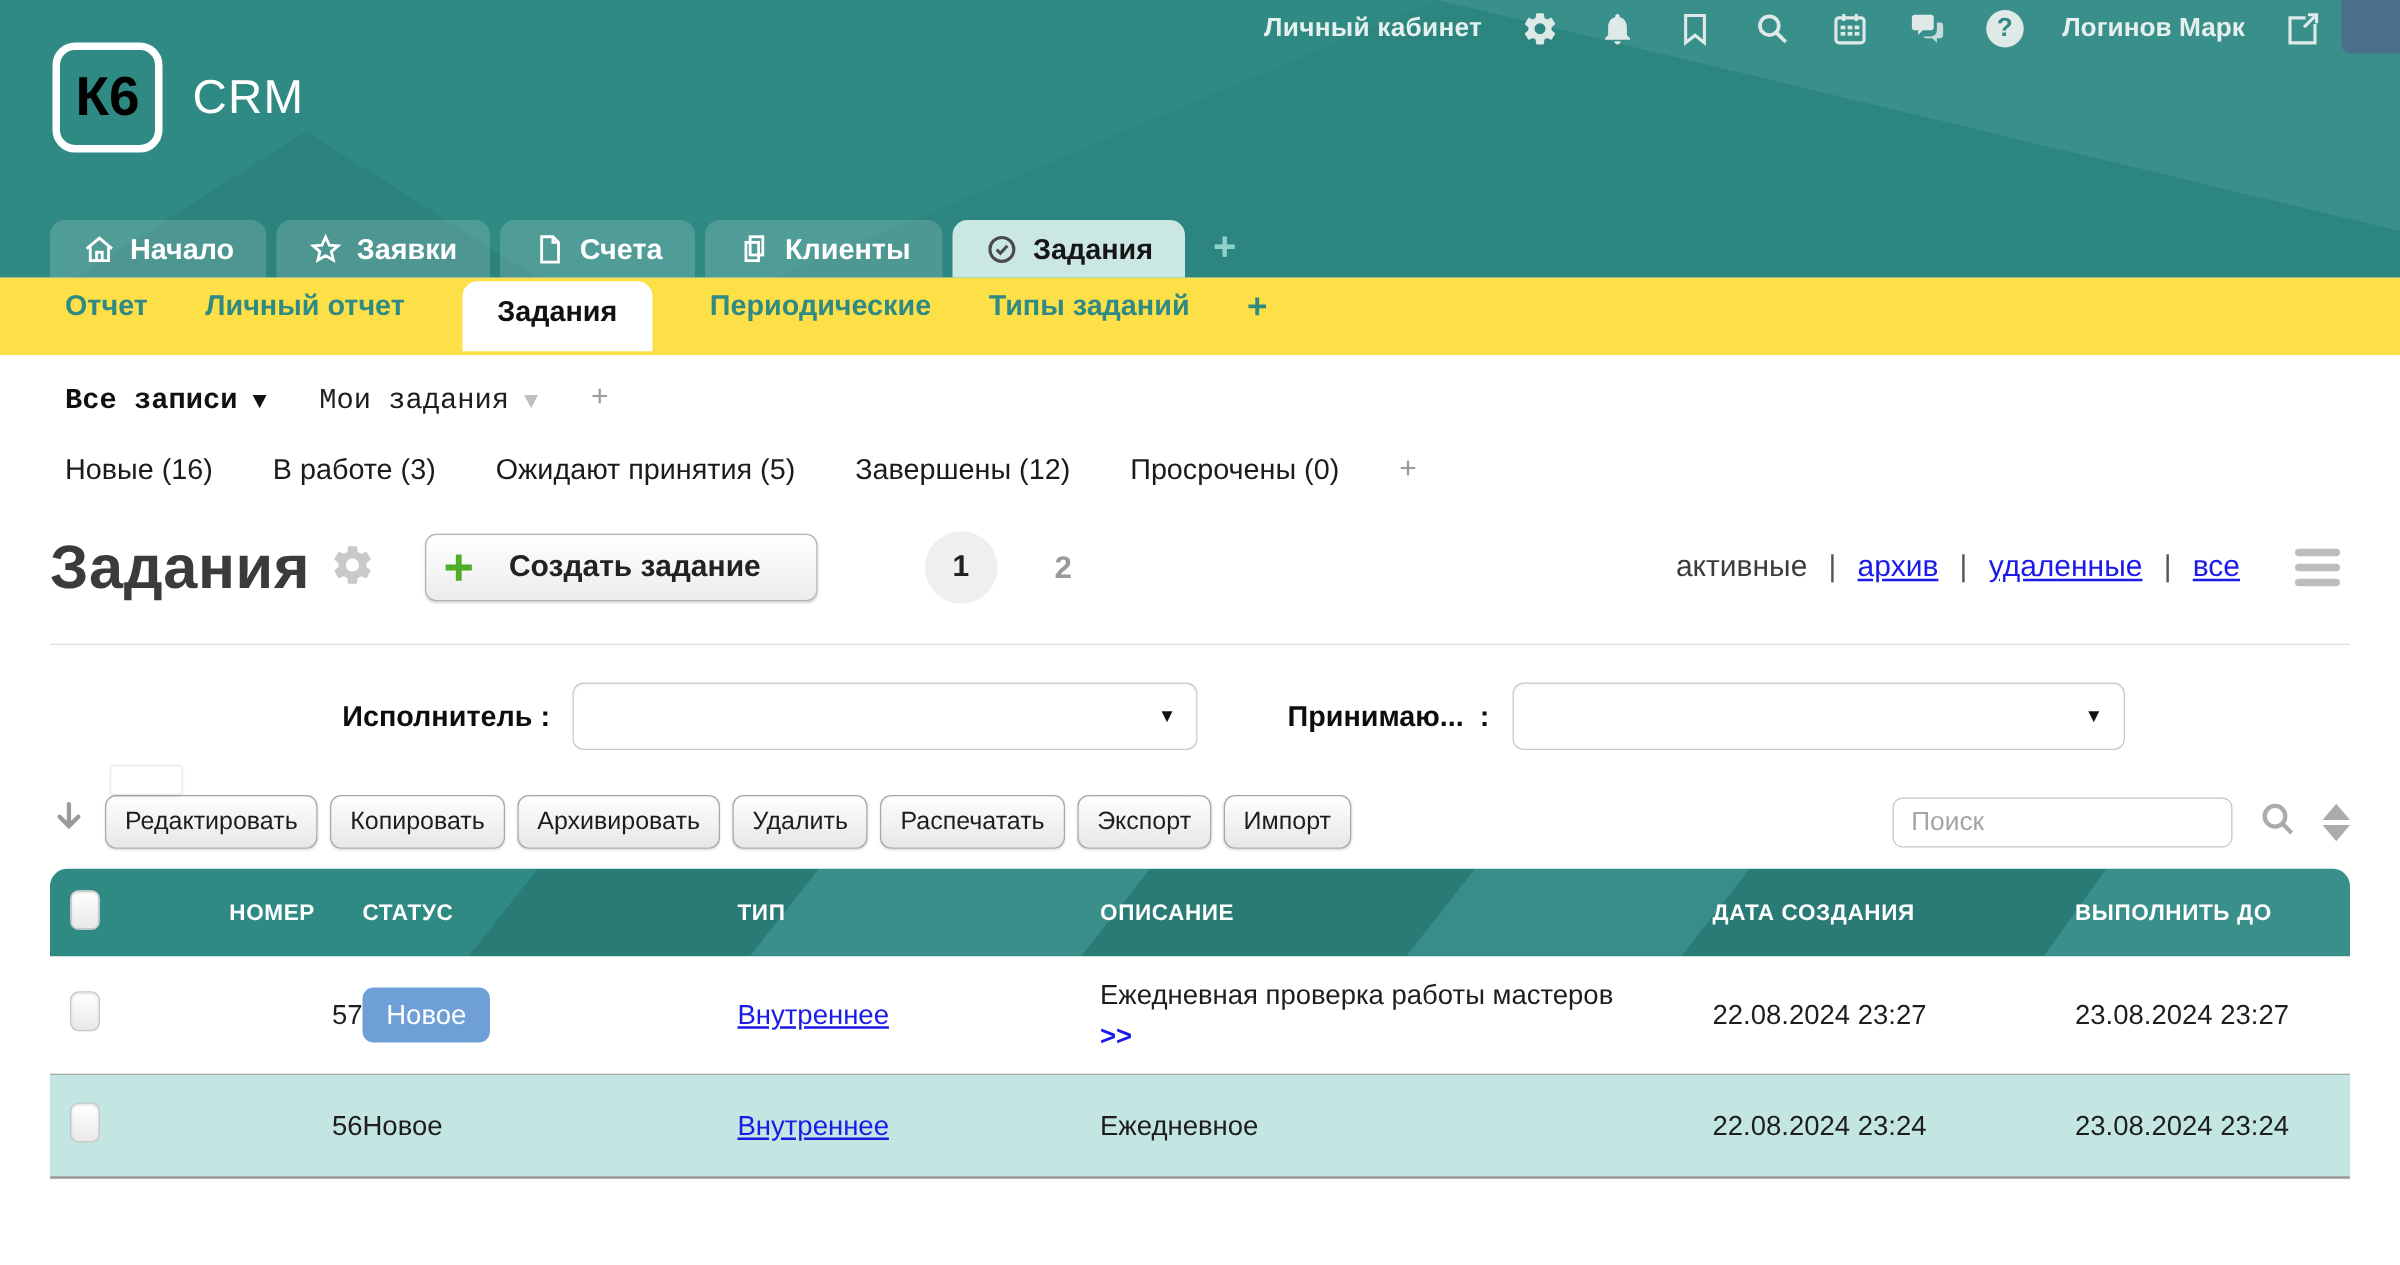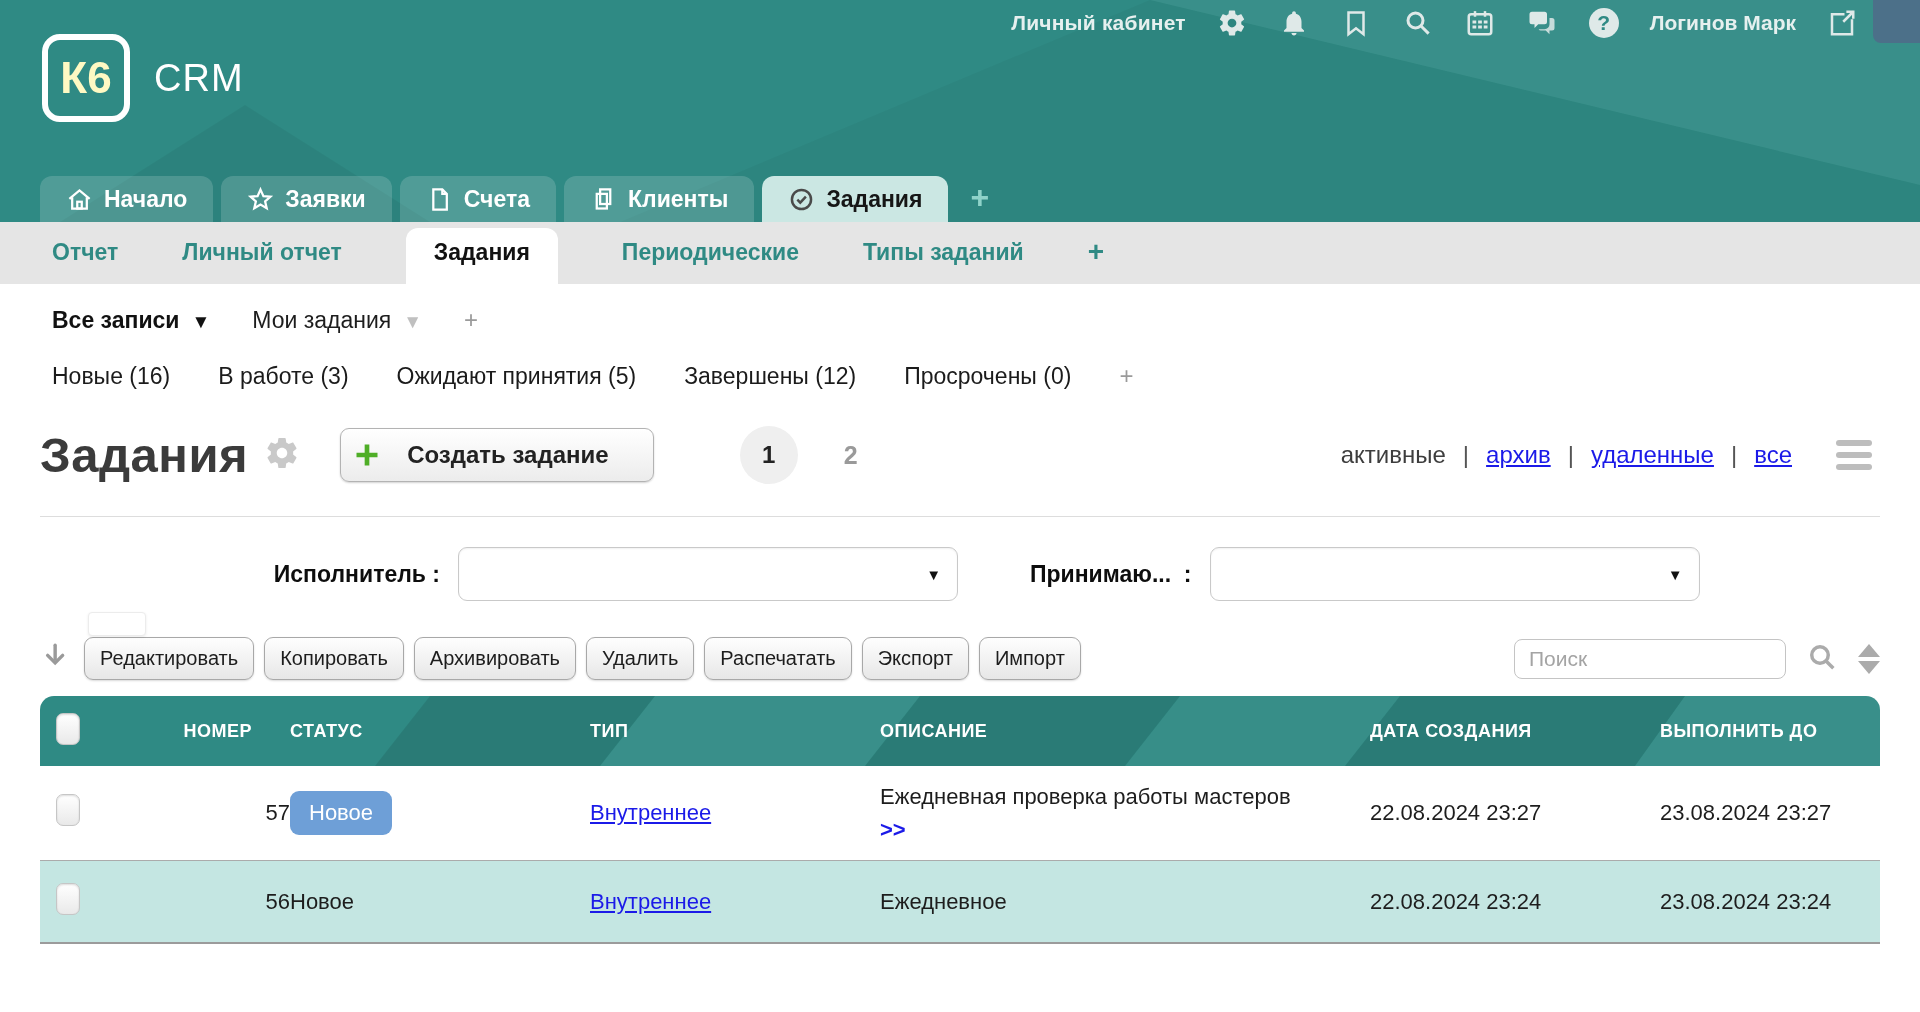"К6" .logo-mark { color: #fef9c3 -> #000000 }
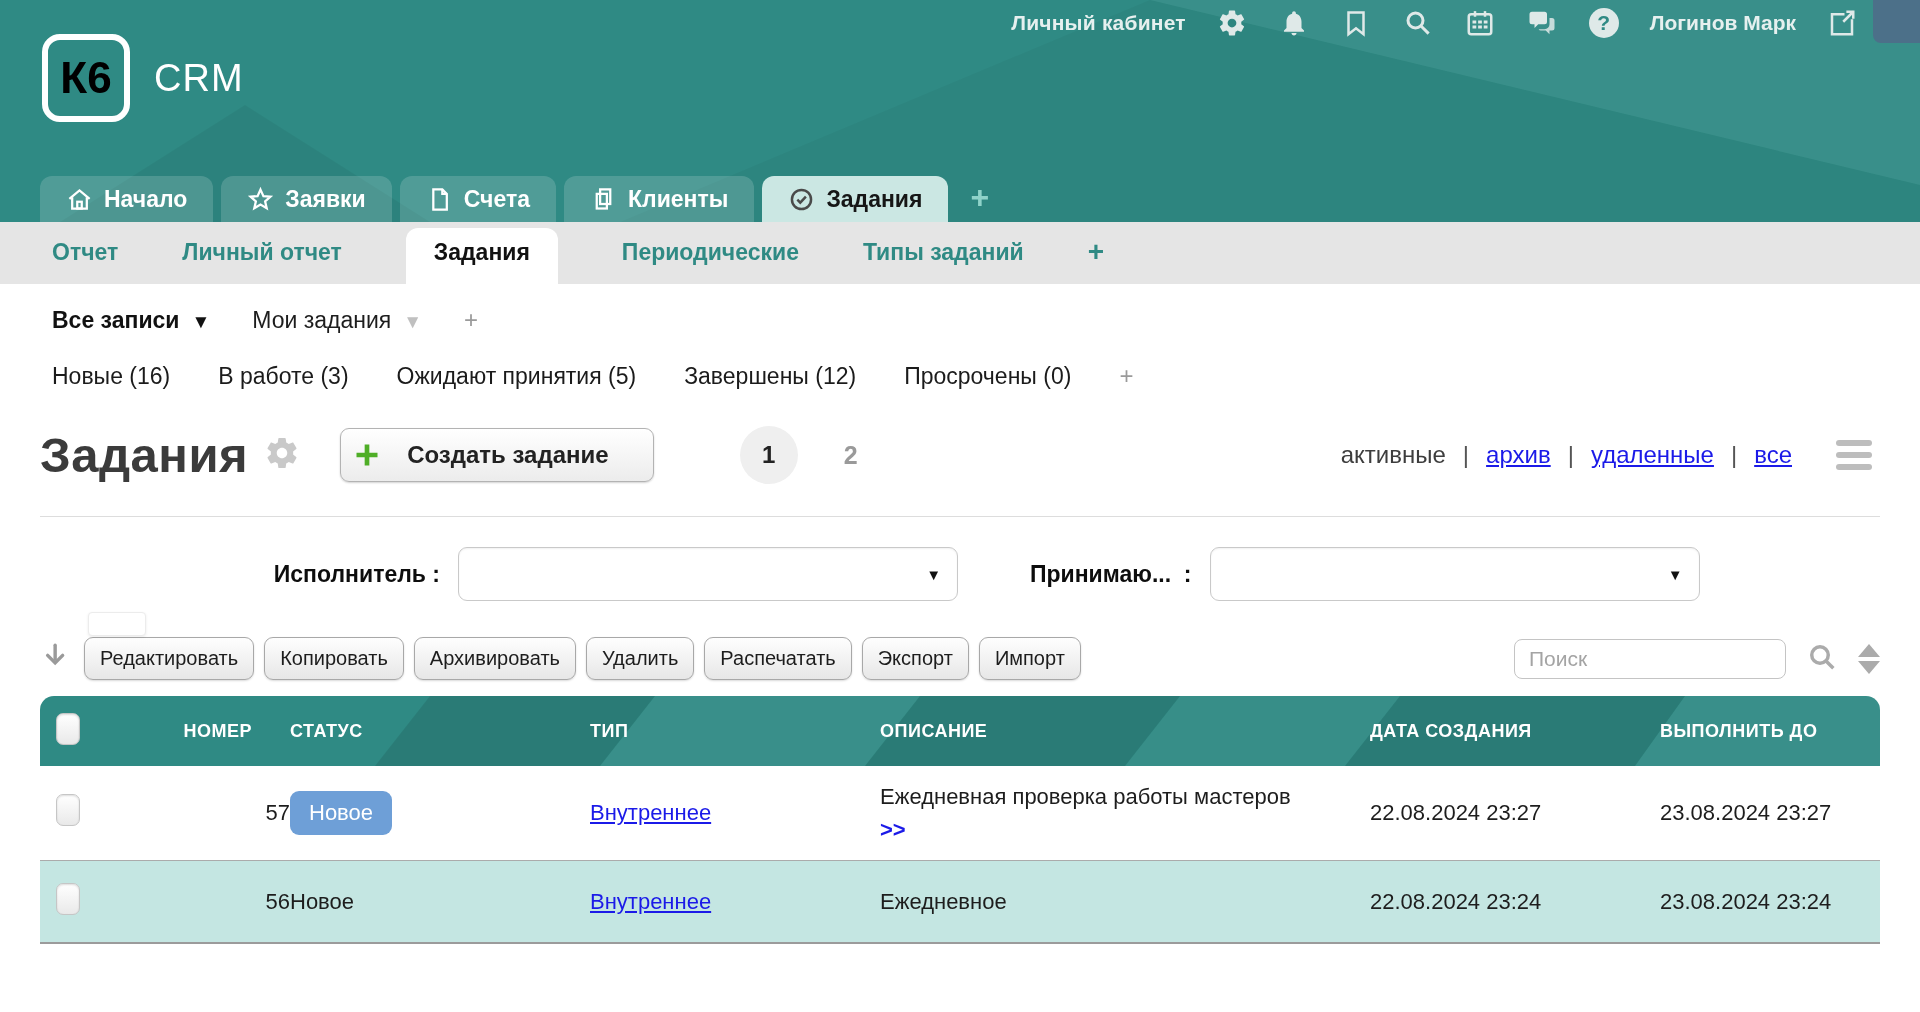"Отчет" .subbar { align-items: flex-end -> center; background: #e5e5e5 -> #fde047; gap: 64px -> 46px }
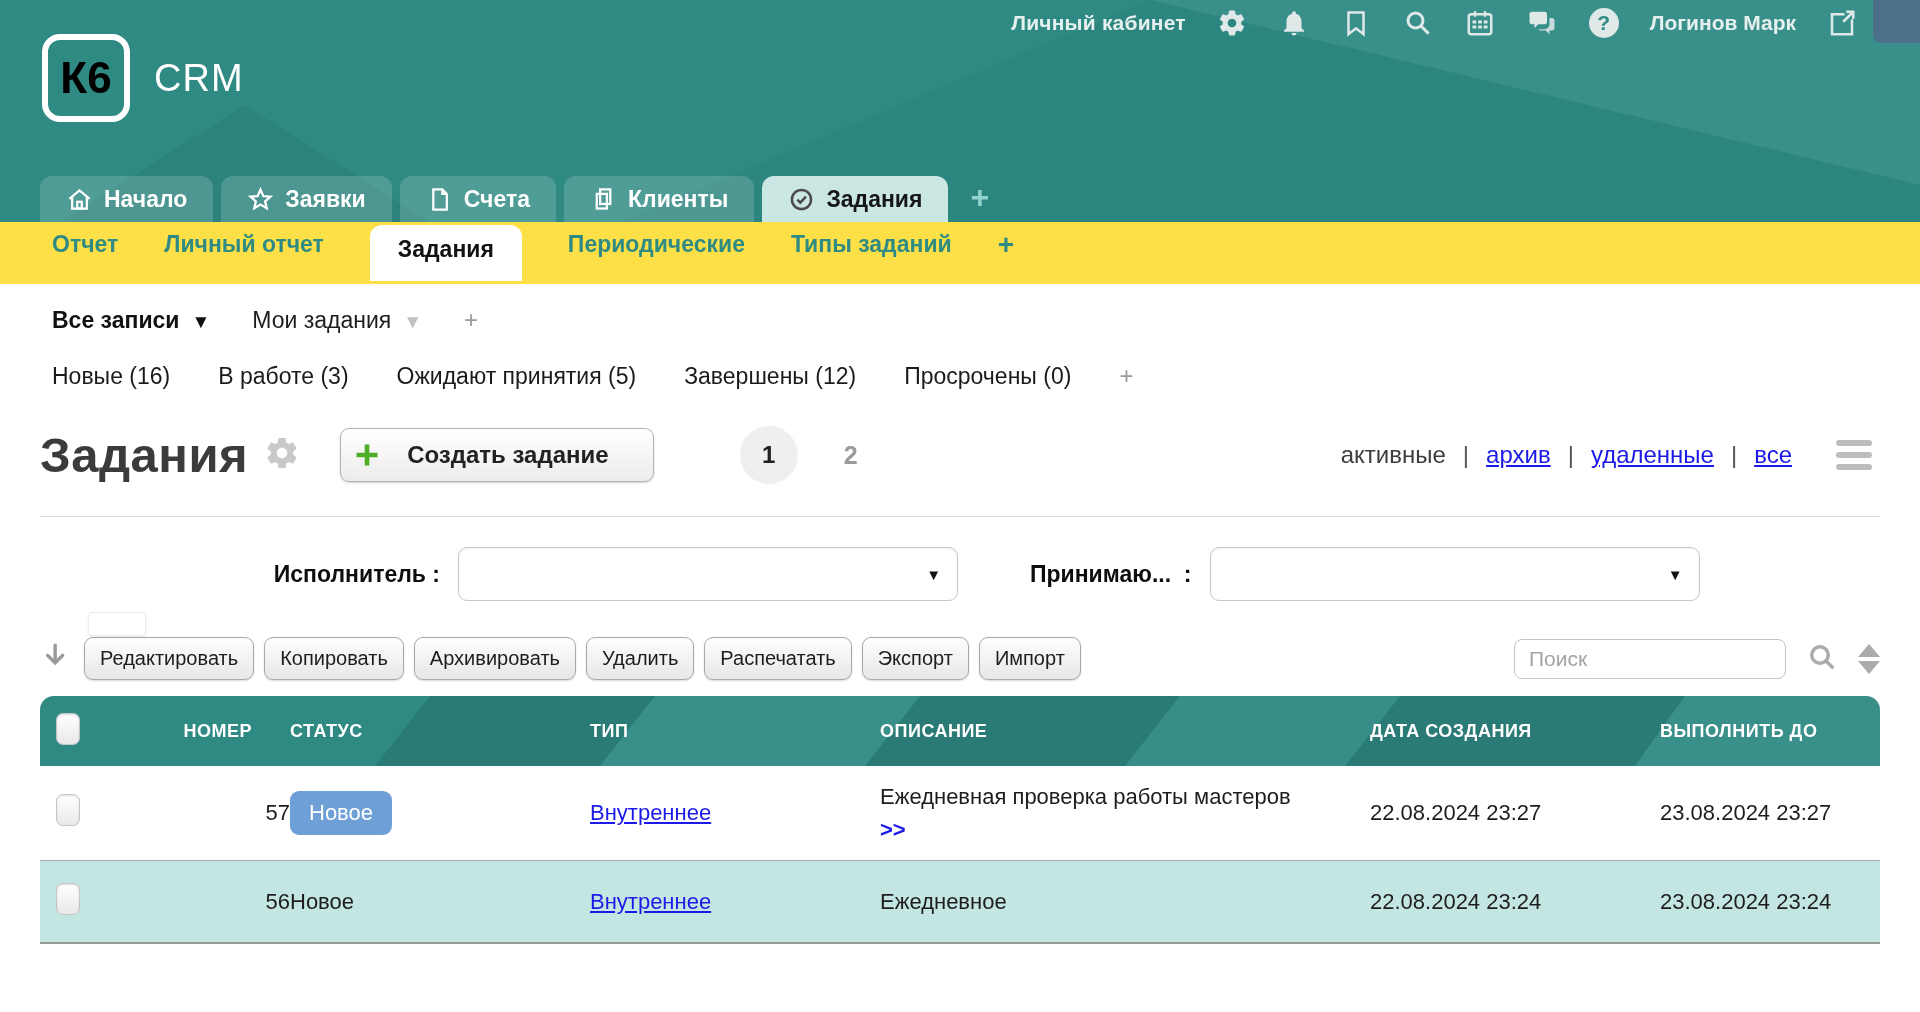"Все записи" .views-row { font-family: none -> Liberation Mono, monospace }
